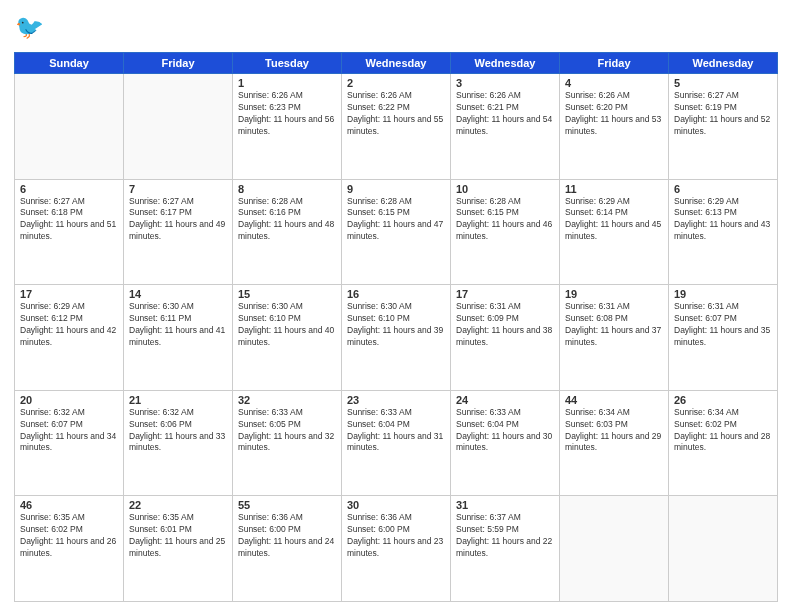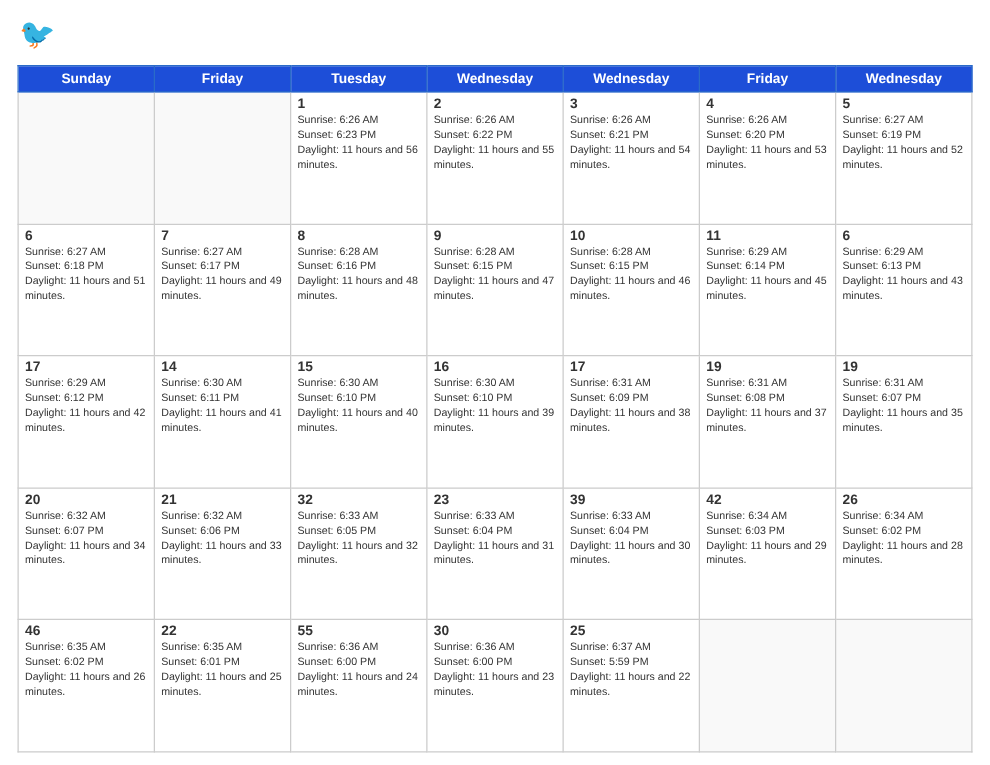"39" span.day-num { text: 39 -> 24 }
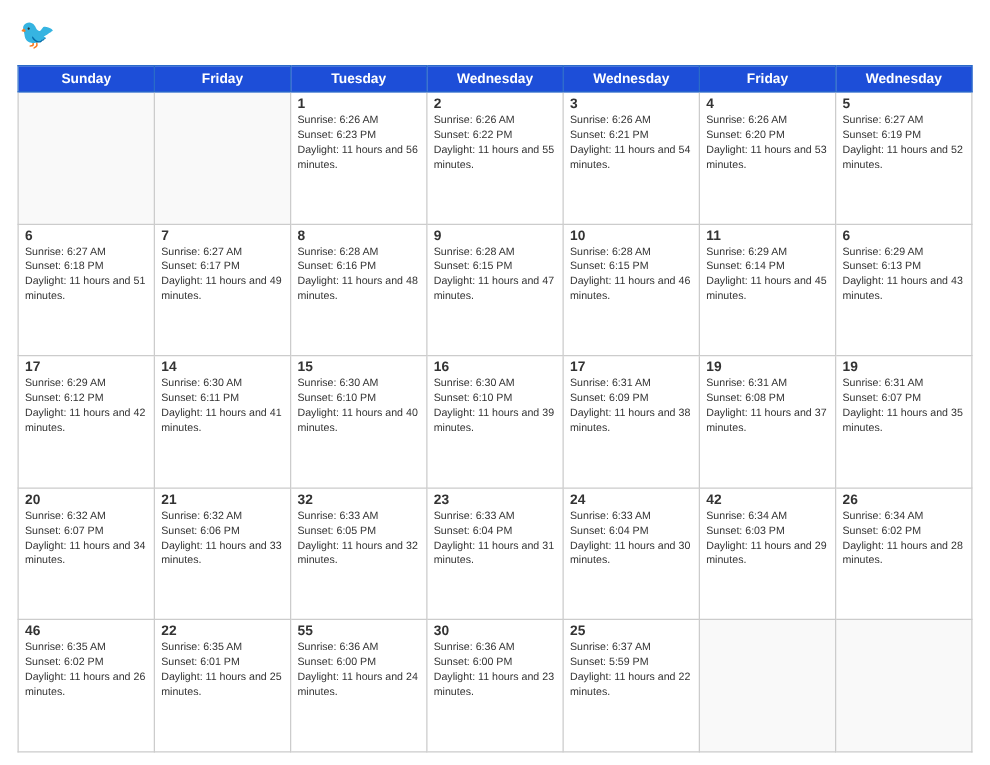"42" span.day-num { text: 42 -> 44 }
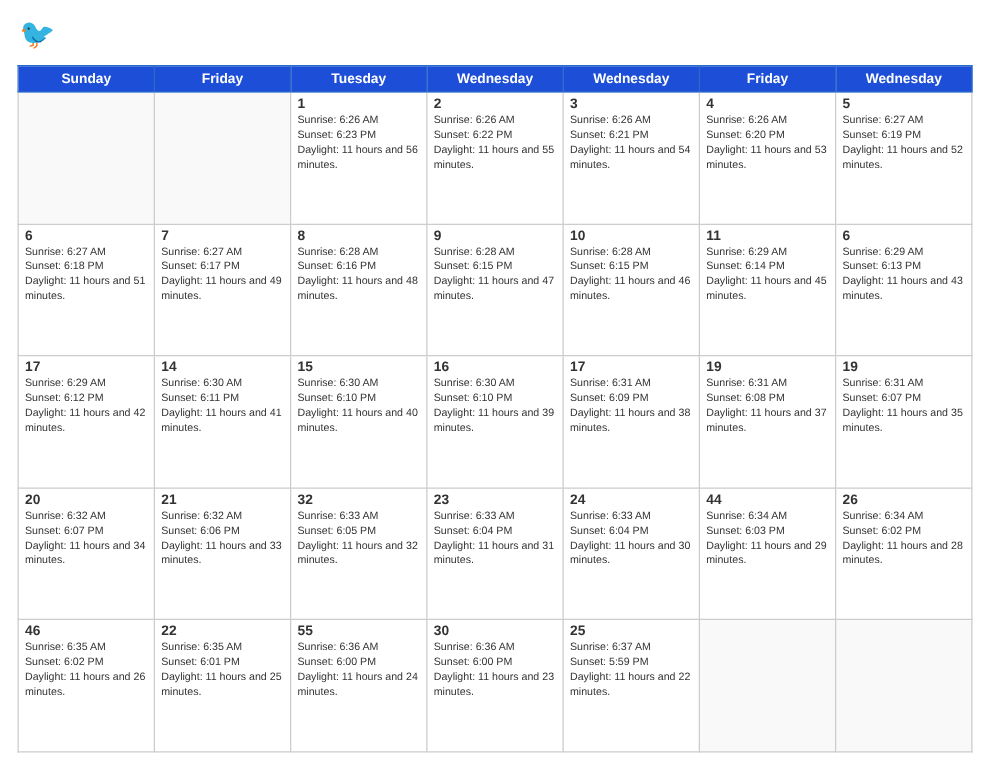"25" span.day-num { text: 25 -> 31 }
